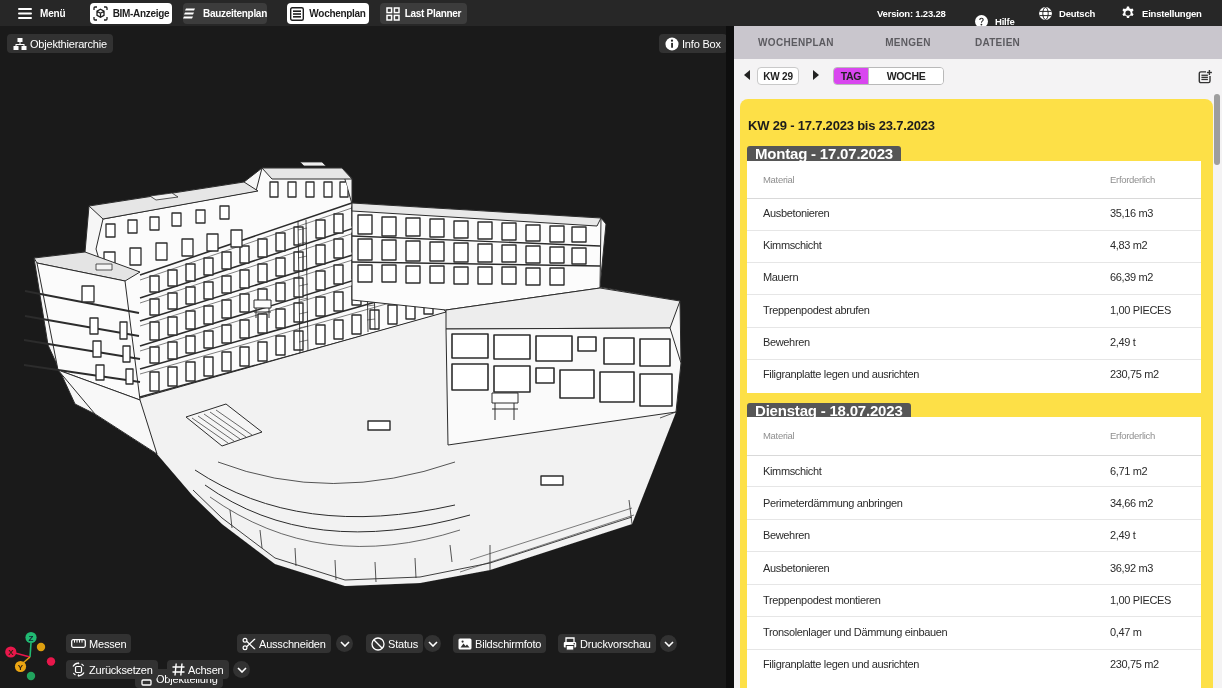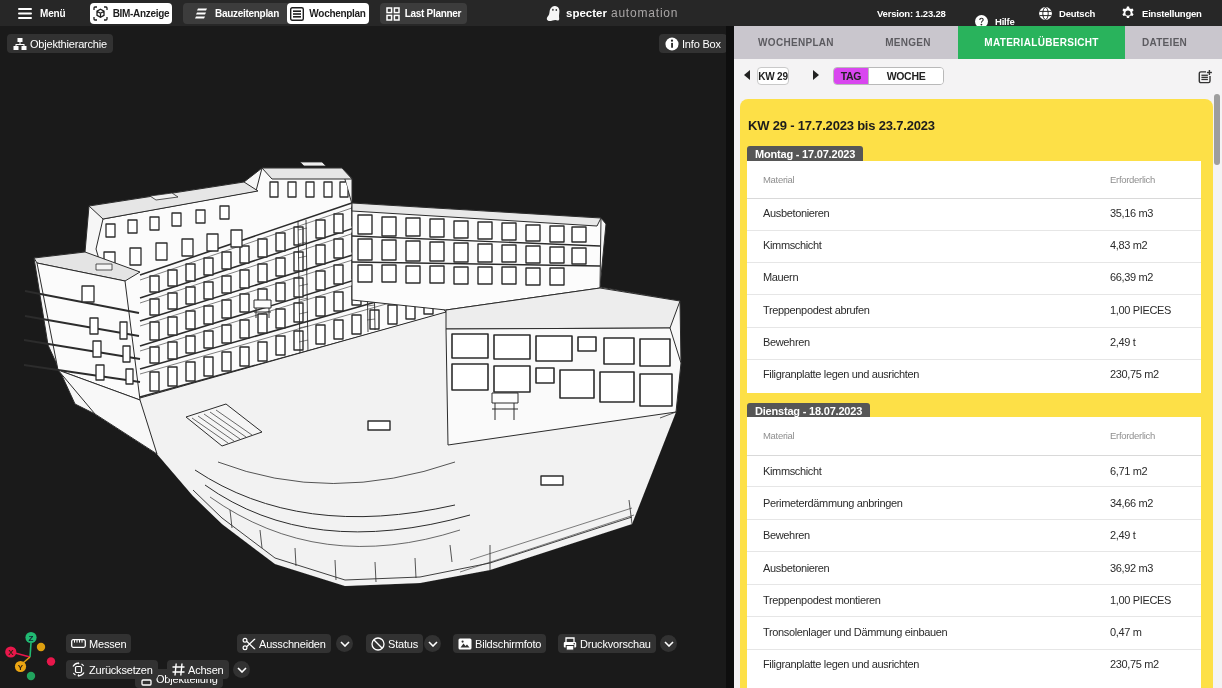"Bauzeitenplan" div.pill { width: 108px -> 84px }
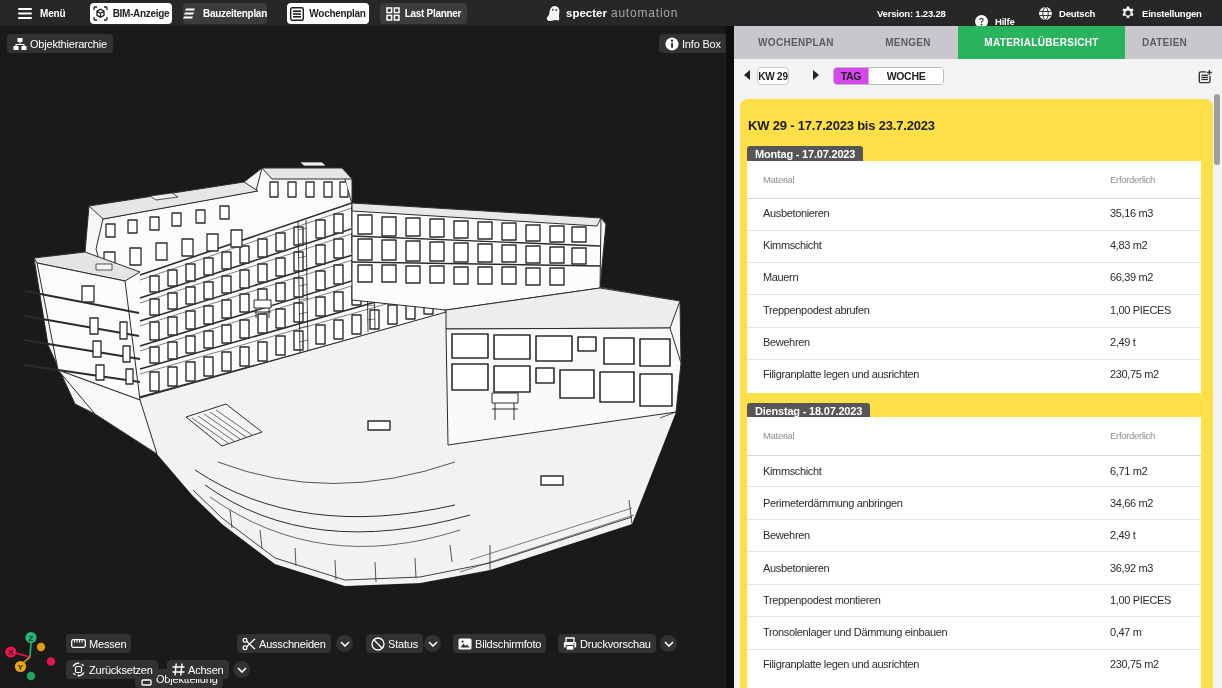"specter" div.tb { html: <div> <svg> <path></path> <ellipse></ellipse> <ellipse></ellipse> </svg> <span>specter</span> <span>automation</span> </div> -> none }
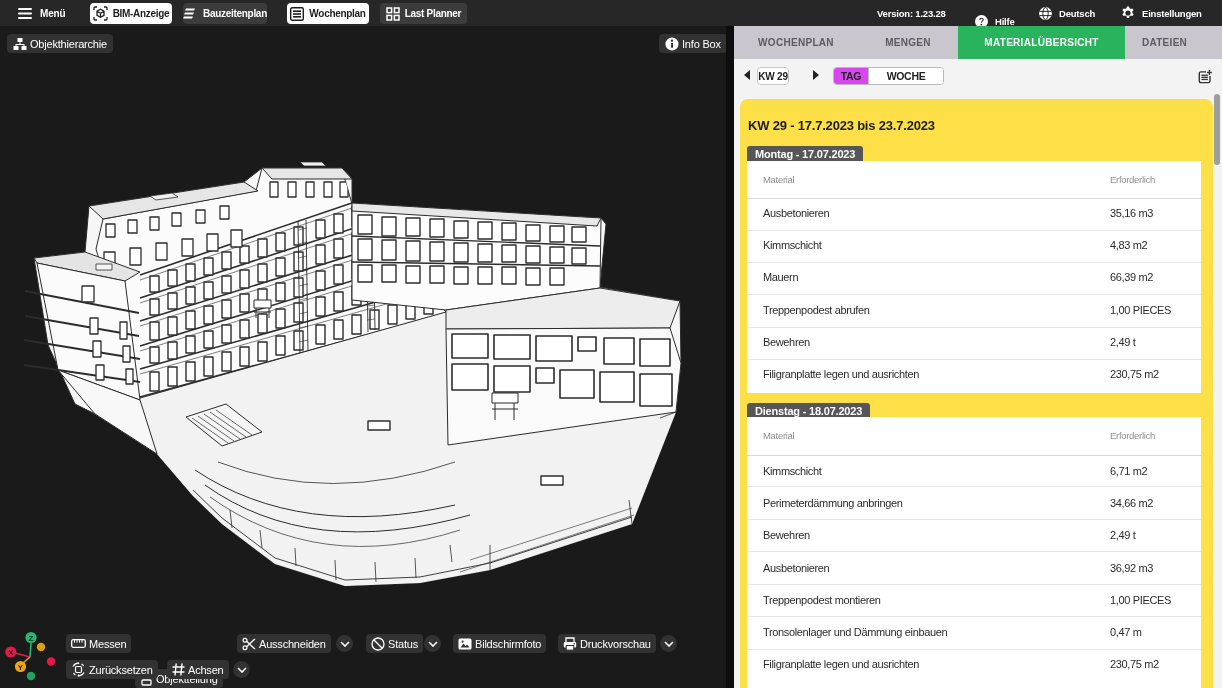"MATERIALÜBERSICHT" div.tab { html: <div>MATERIALÜBERSICHT</div> -> none }
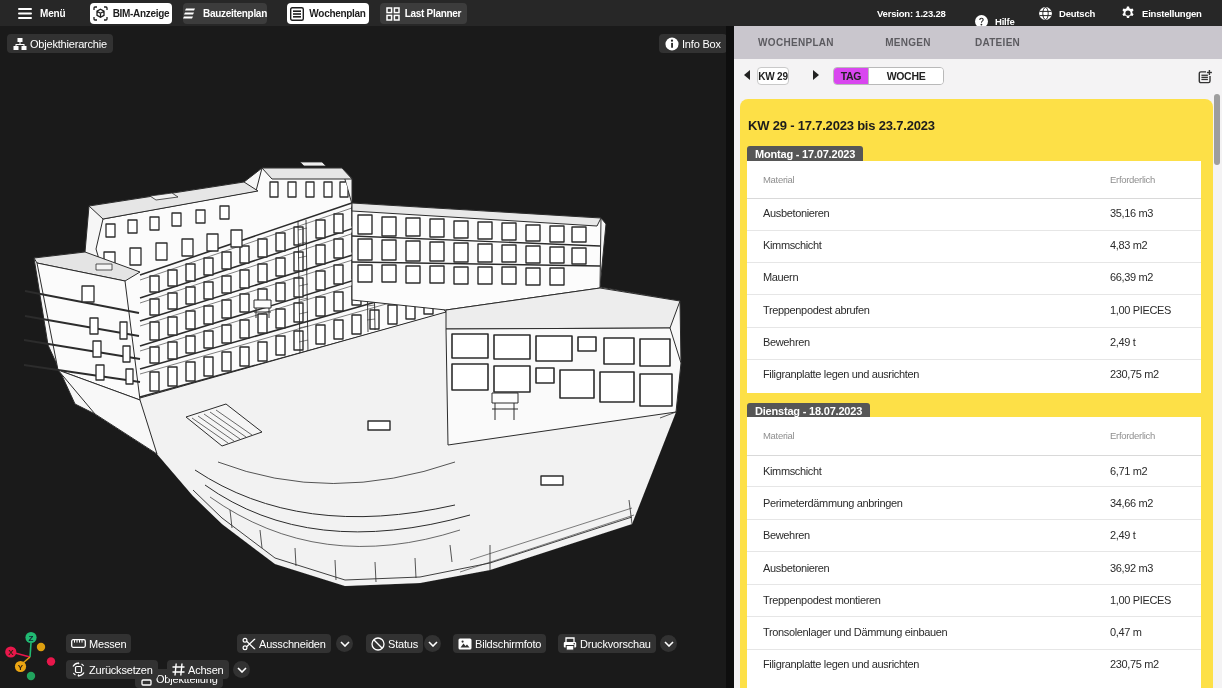"KW 29" #kwbox { width: 32px -> 42px }
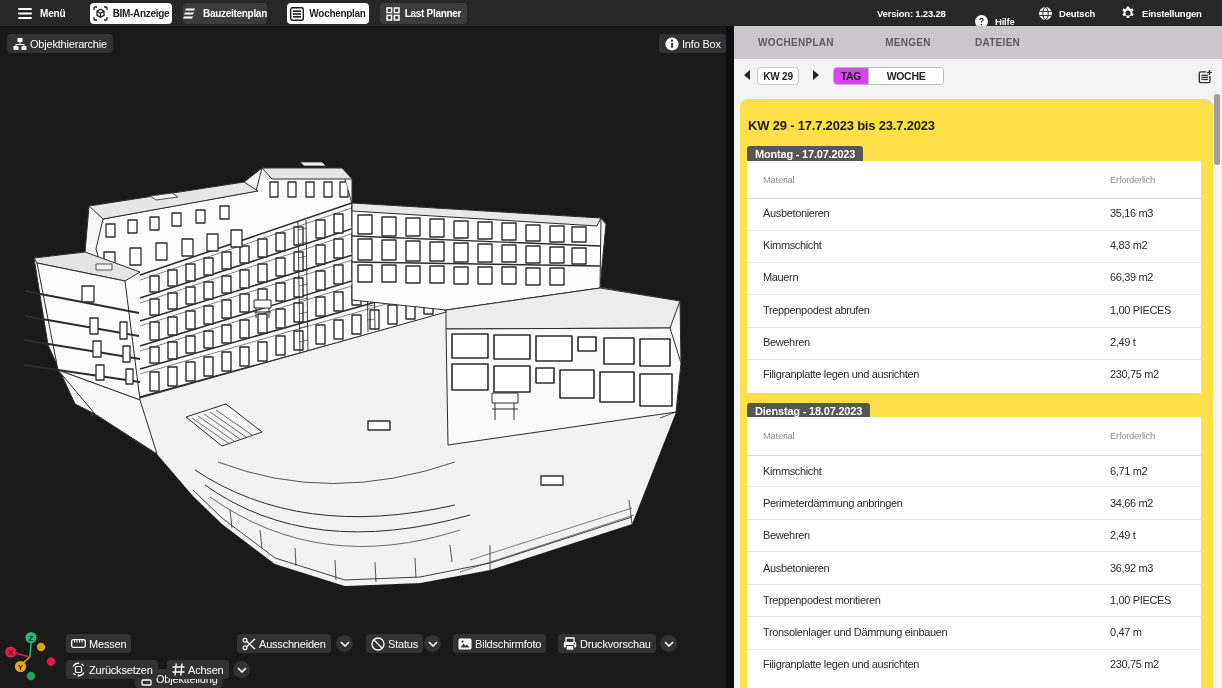"Montag - 17.07.2023" .chip { font-size: 11px -> 15px }
